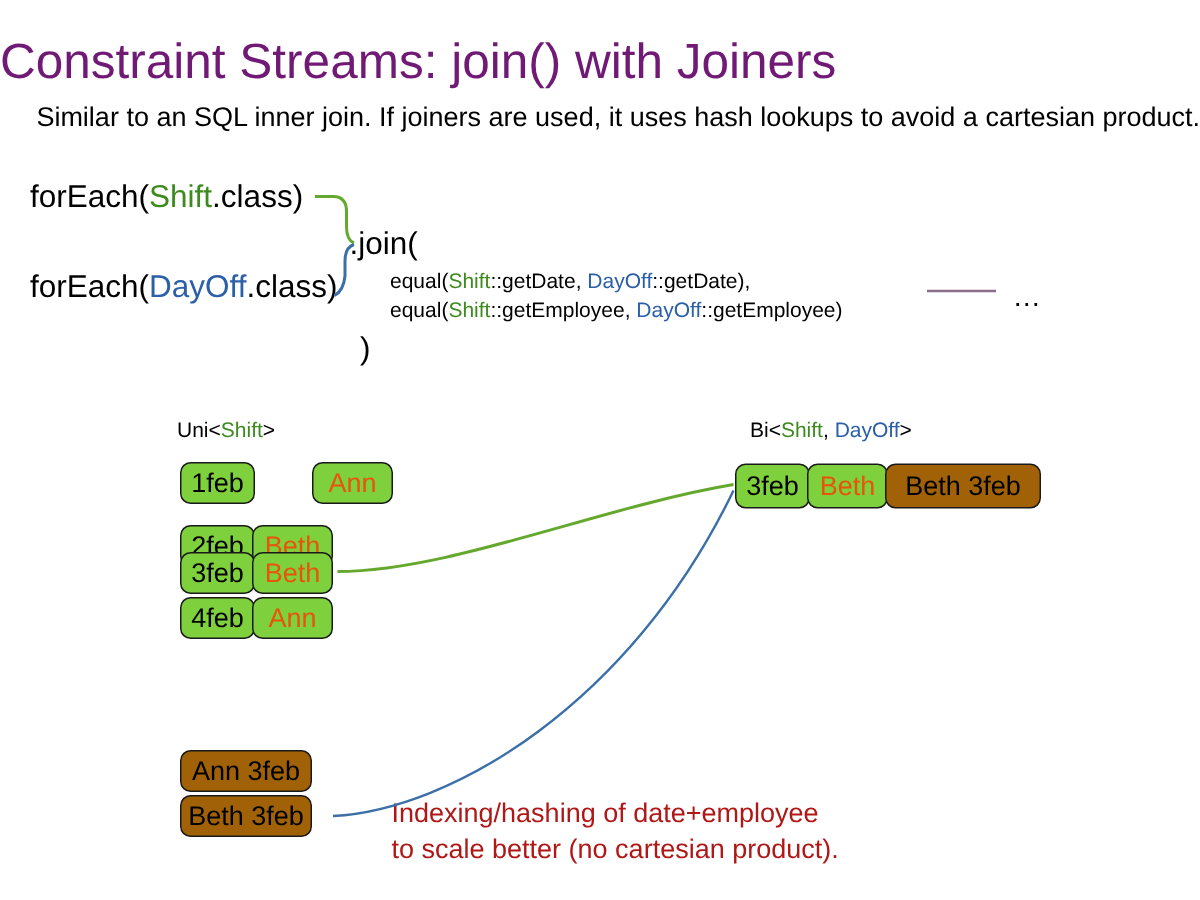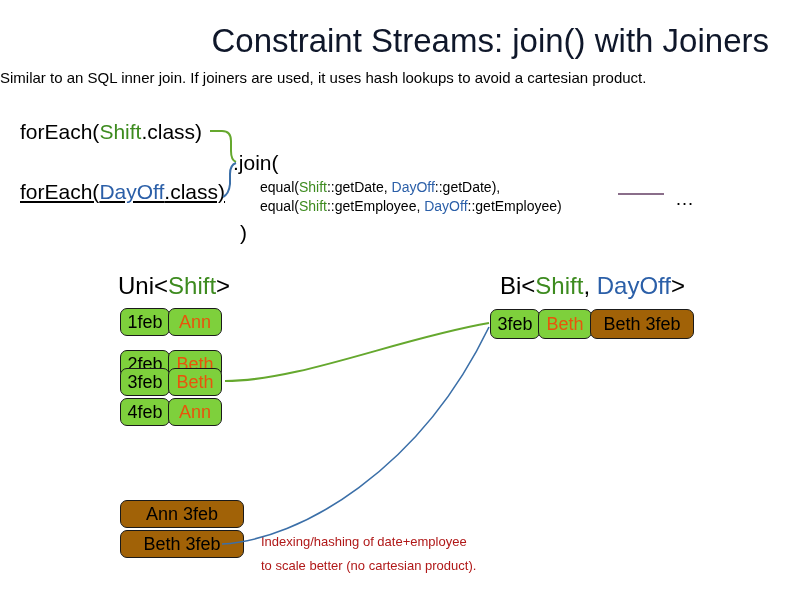"Constraint Streams: join() with Joiners" .title { color: #0f172a -> #701a75; text-align: right -> left }
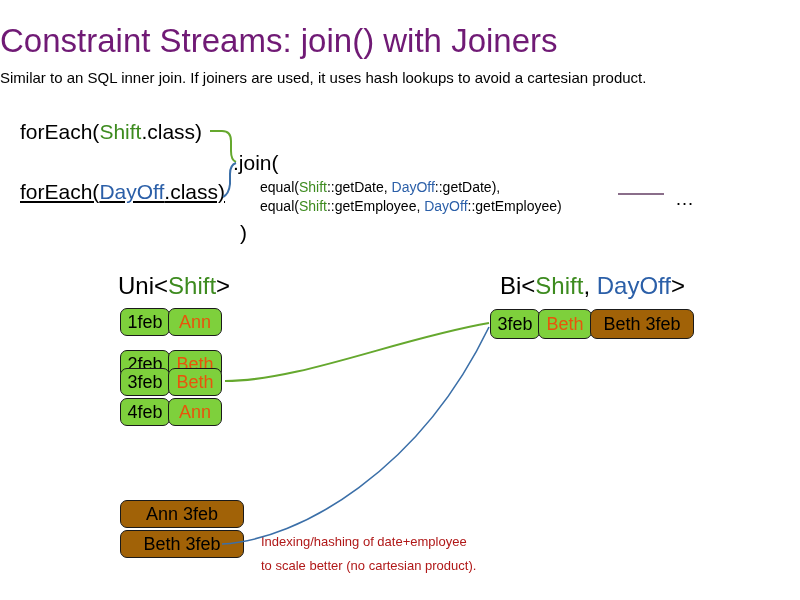"Similar to an SQL inner" .subtitle { font-size: 15px -> 18px; text-align: left -> right }
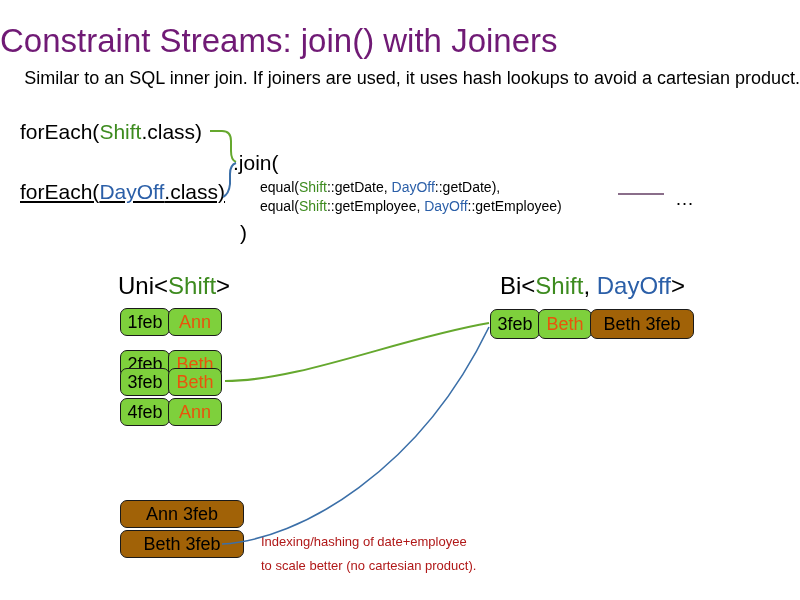"forEach(DayOff.class)" .code-foreach-dayoff { text-decoration: underline -> none }
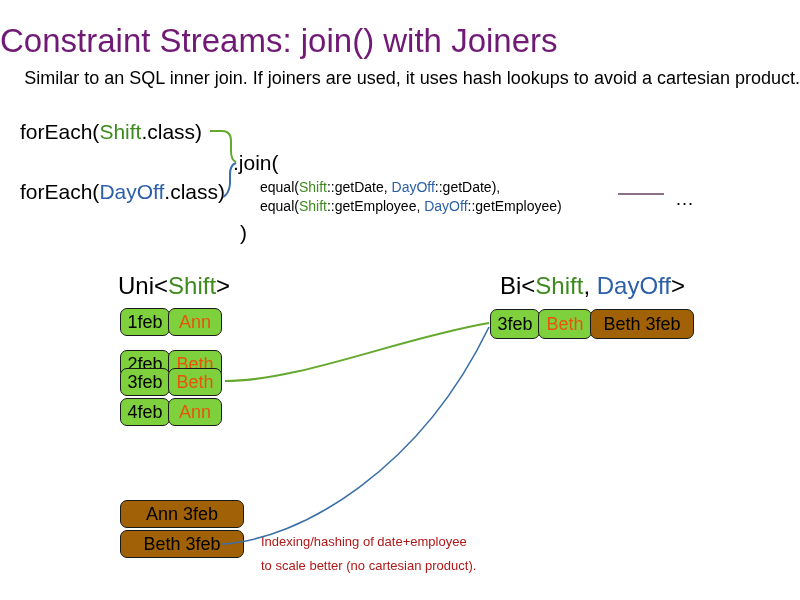"Uni<Shift>" .caption { font-size: 24px -> 14px }
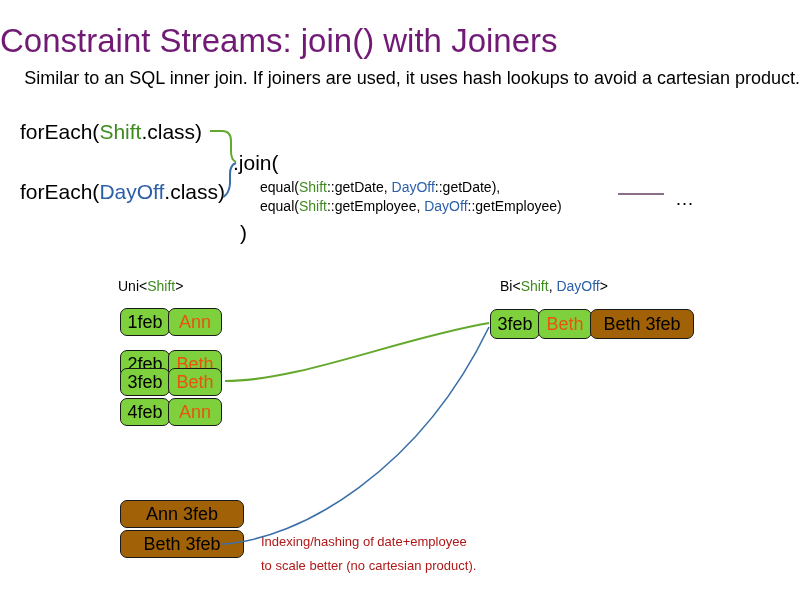"1feb" .usr-0 { gap: none -> 40px }
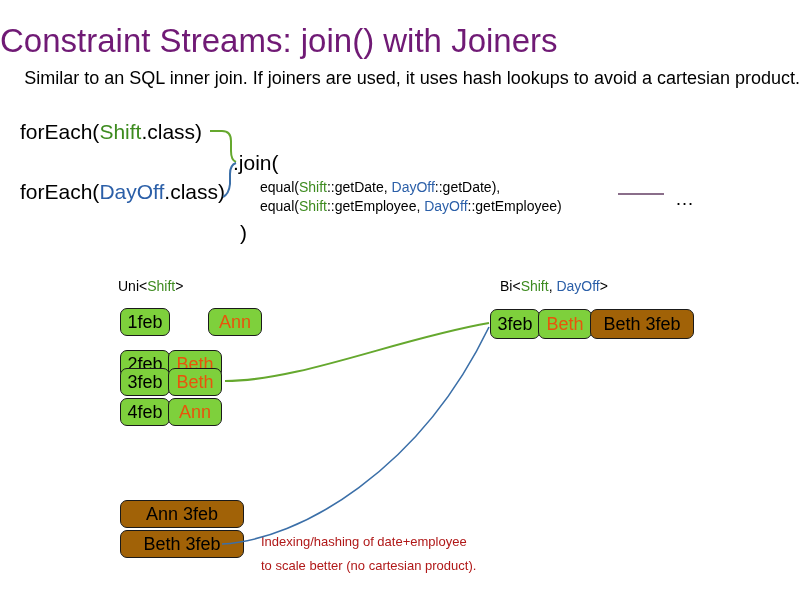"Ann 3feb" .uni-dayoff-row .cell-pair { width: 124px -> 88px }
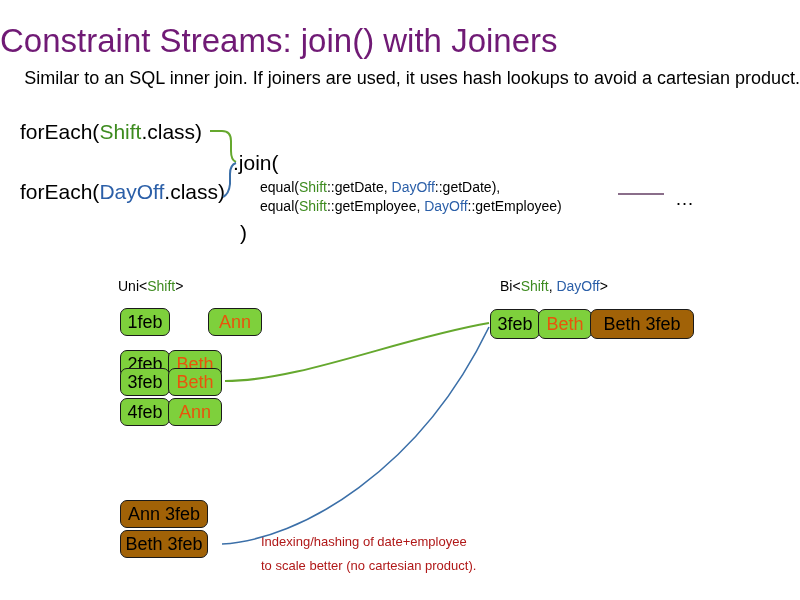"Indexing/hashing of date+employee" .annotation { font-size: 13px -> 18px }
